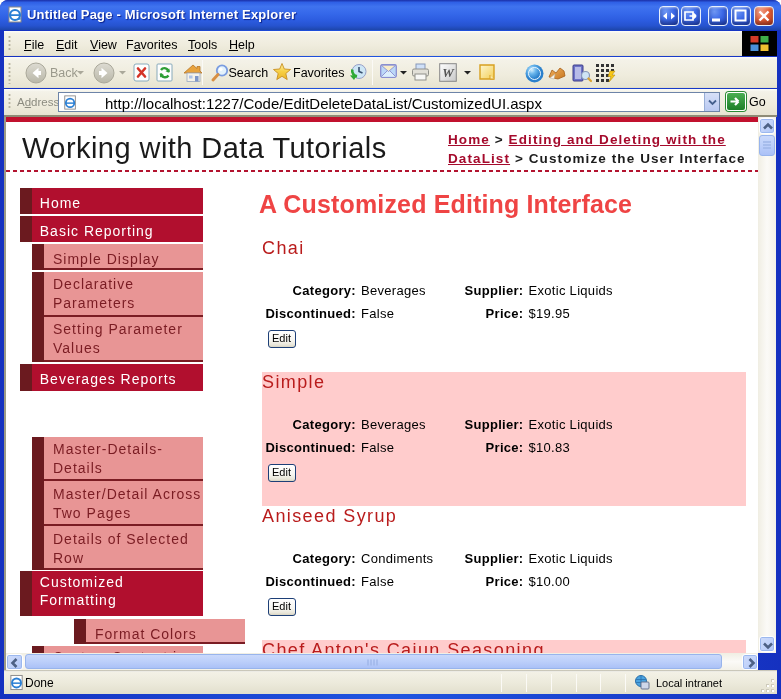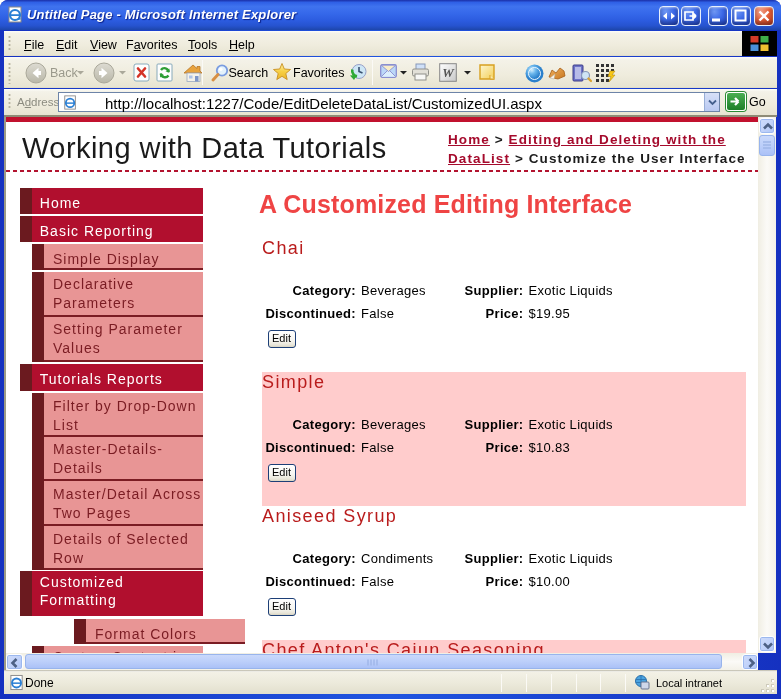"Untitled Page - Microsoft Internet" #titlebar { font-style: italic -> none }
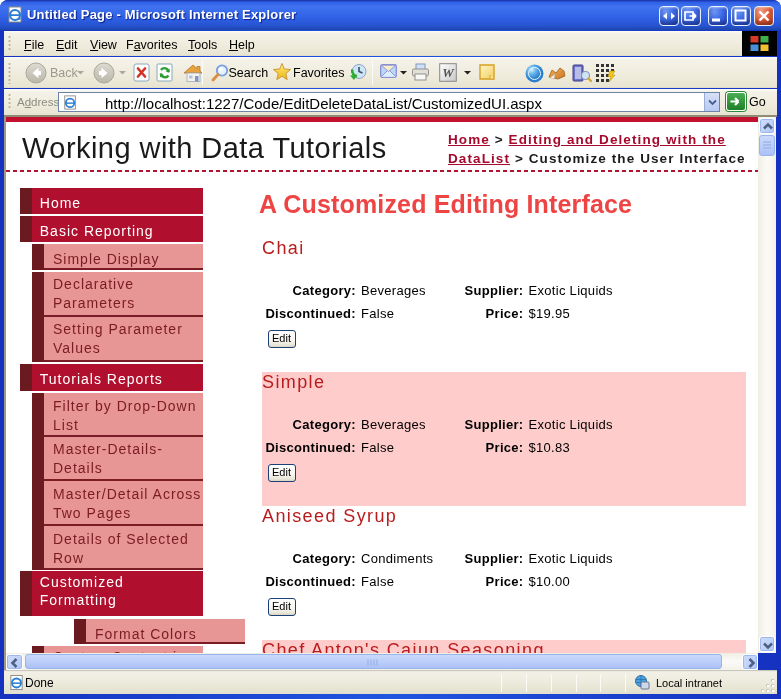"Tutorials Reports" div.txt { text: Tutorials -> Beverages }
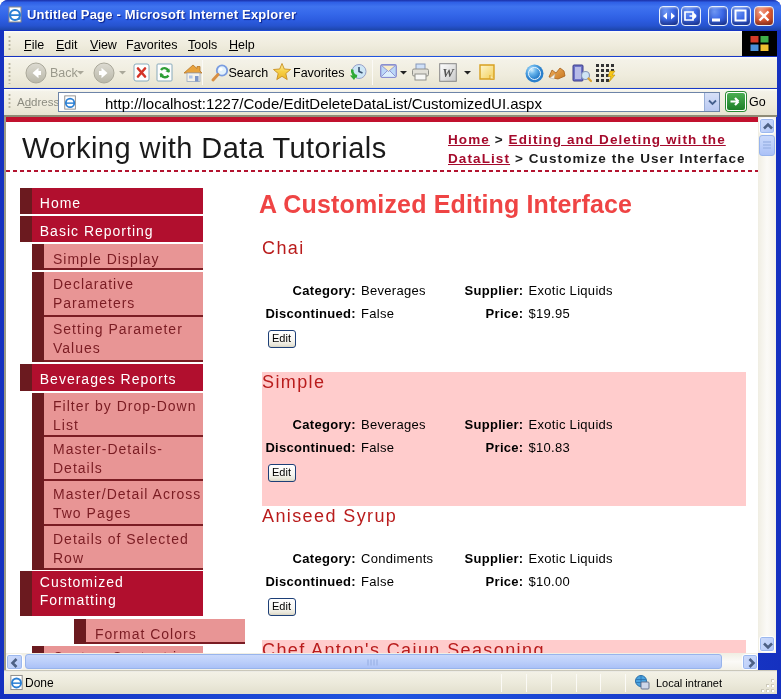"Filter by Drop-Down" div.nav2 { html: <div> <div></div> <div>Filter by Drop-Down<br>List</div> </div> -> none }
